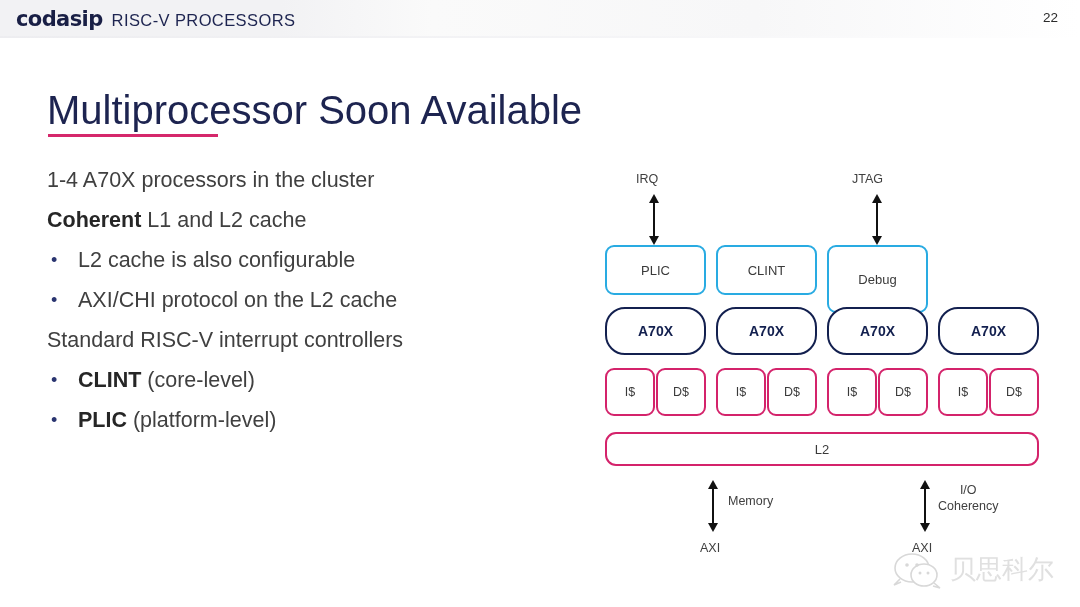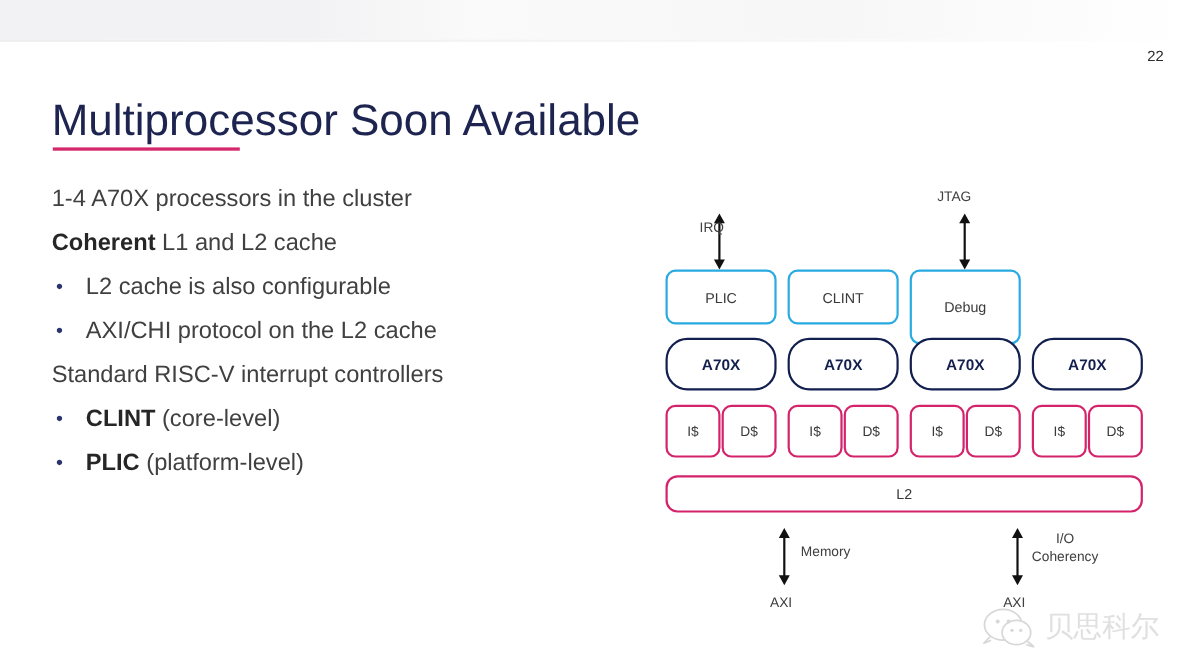"codasip" div { html: none -> <div> <span>codasip</span> <span>RISC-V PROCESSORS</span> </div> }
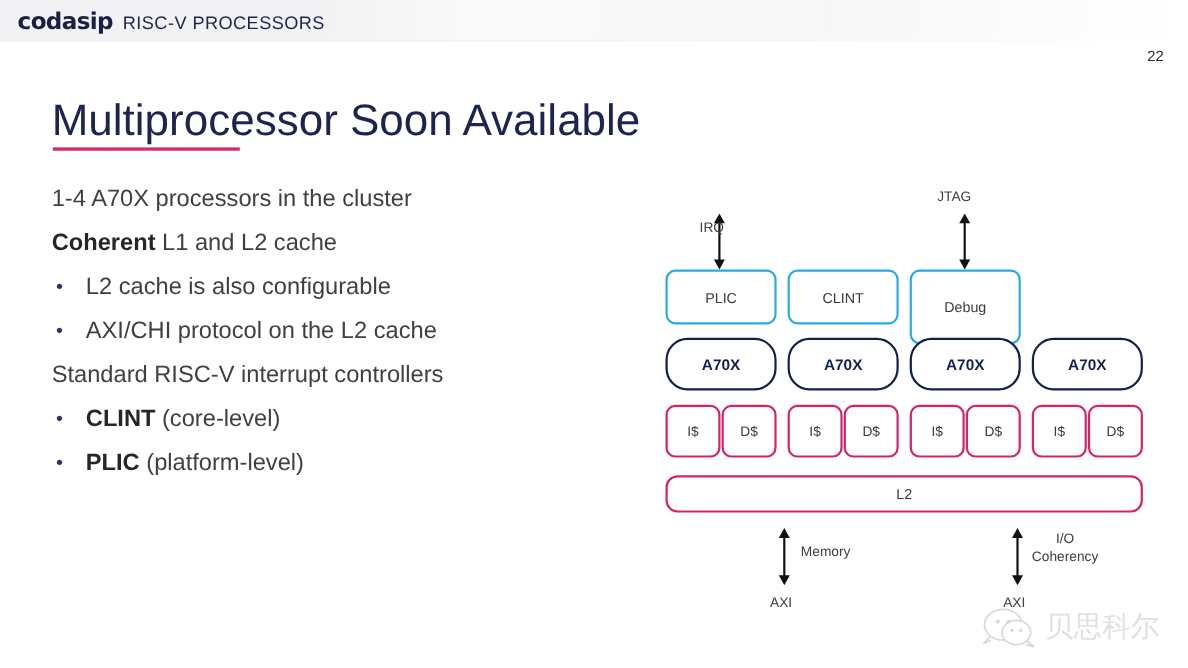"22" #page-number { margin-top: 33px -> none }
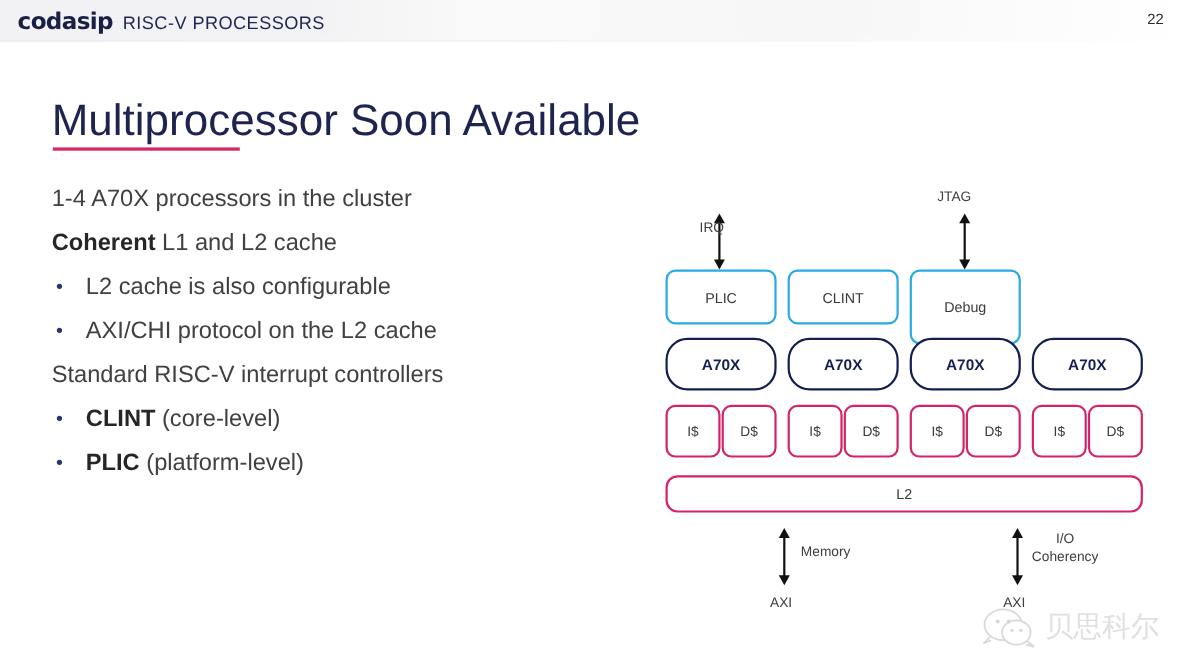"IRQ" div { margin-top: 28px -> none }
